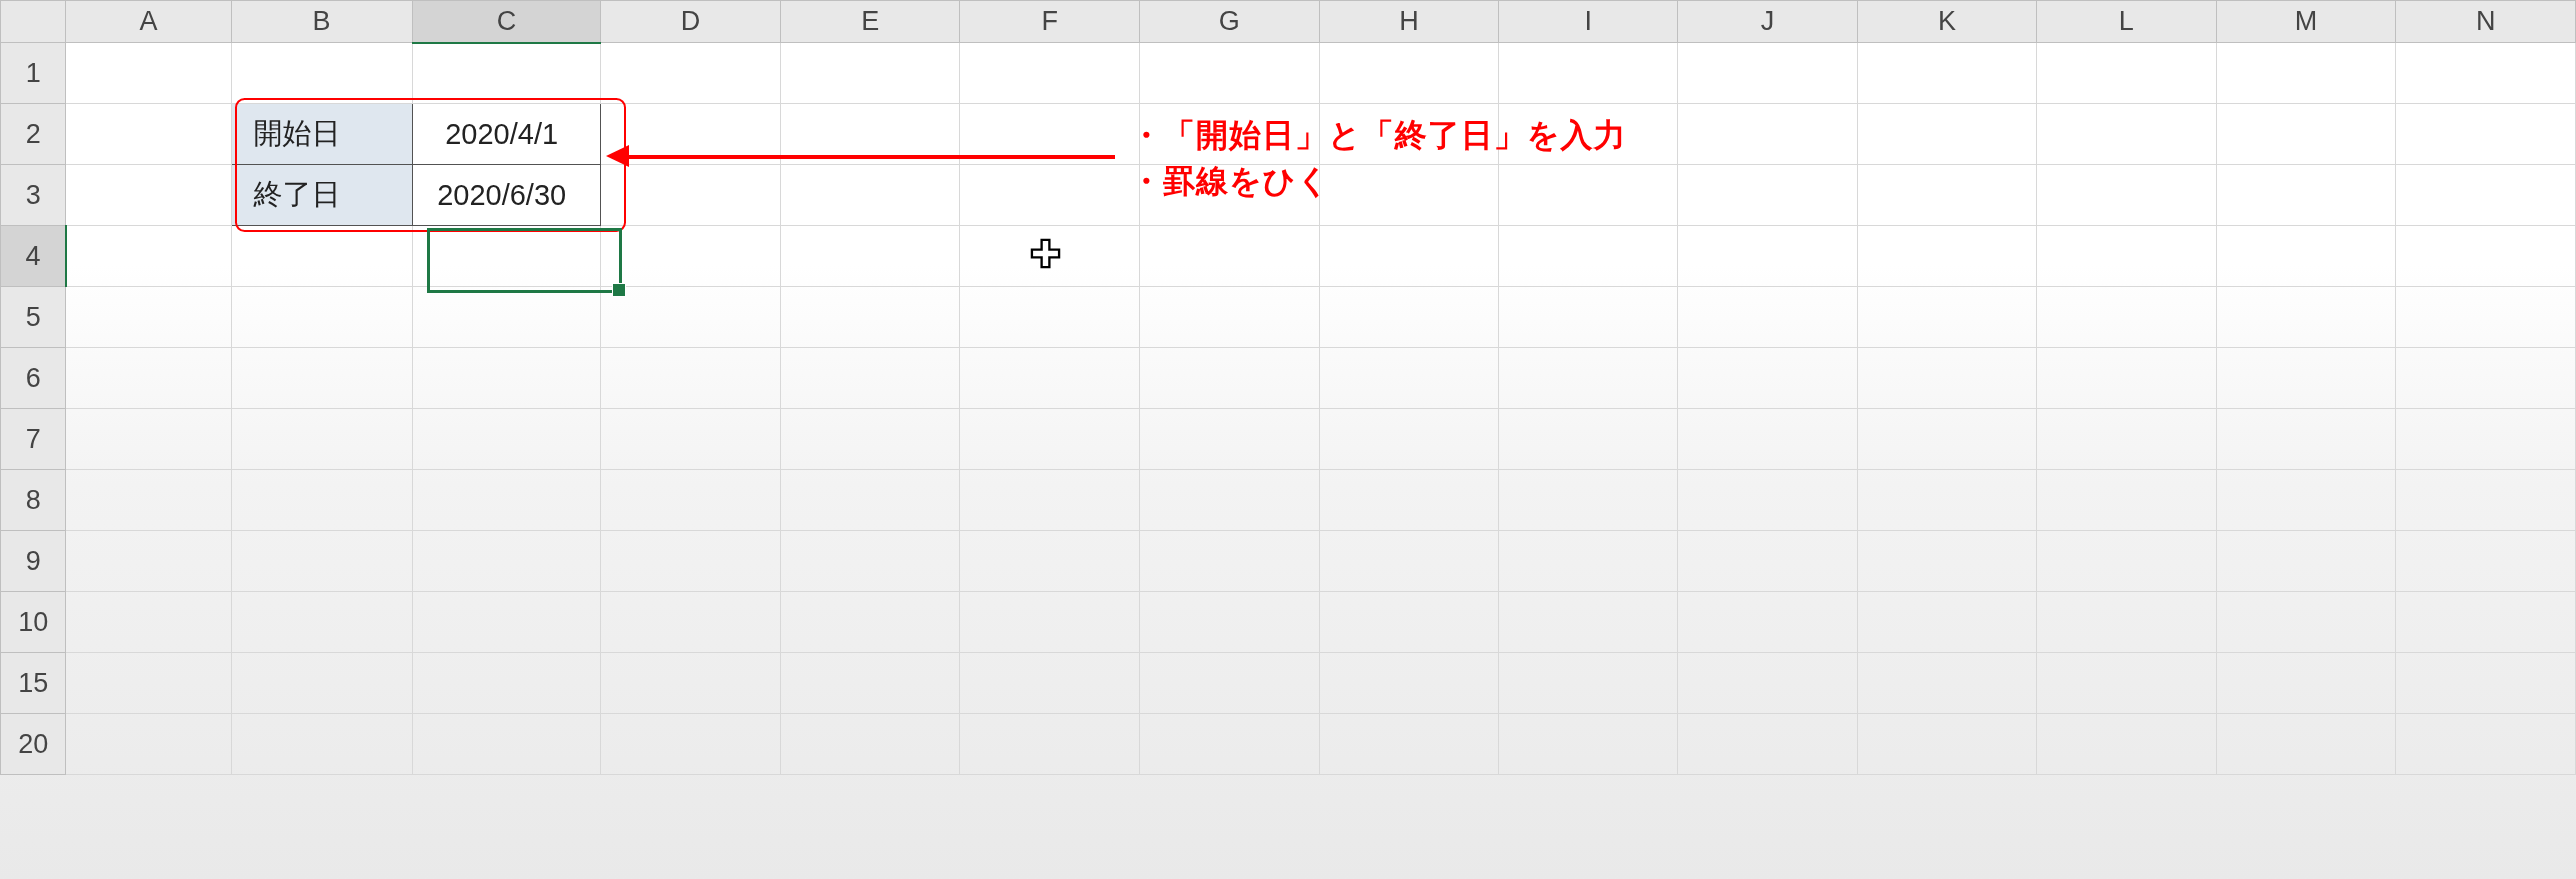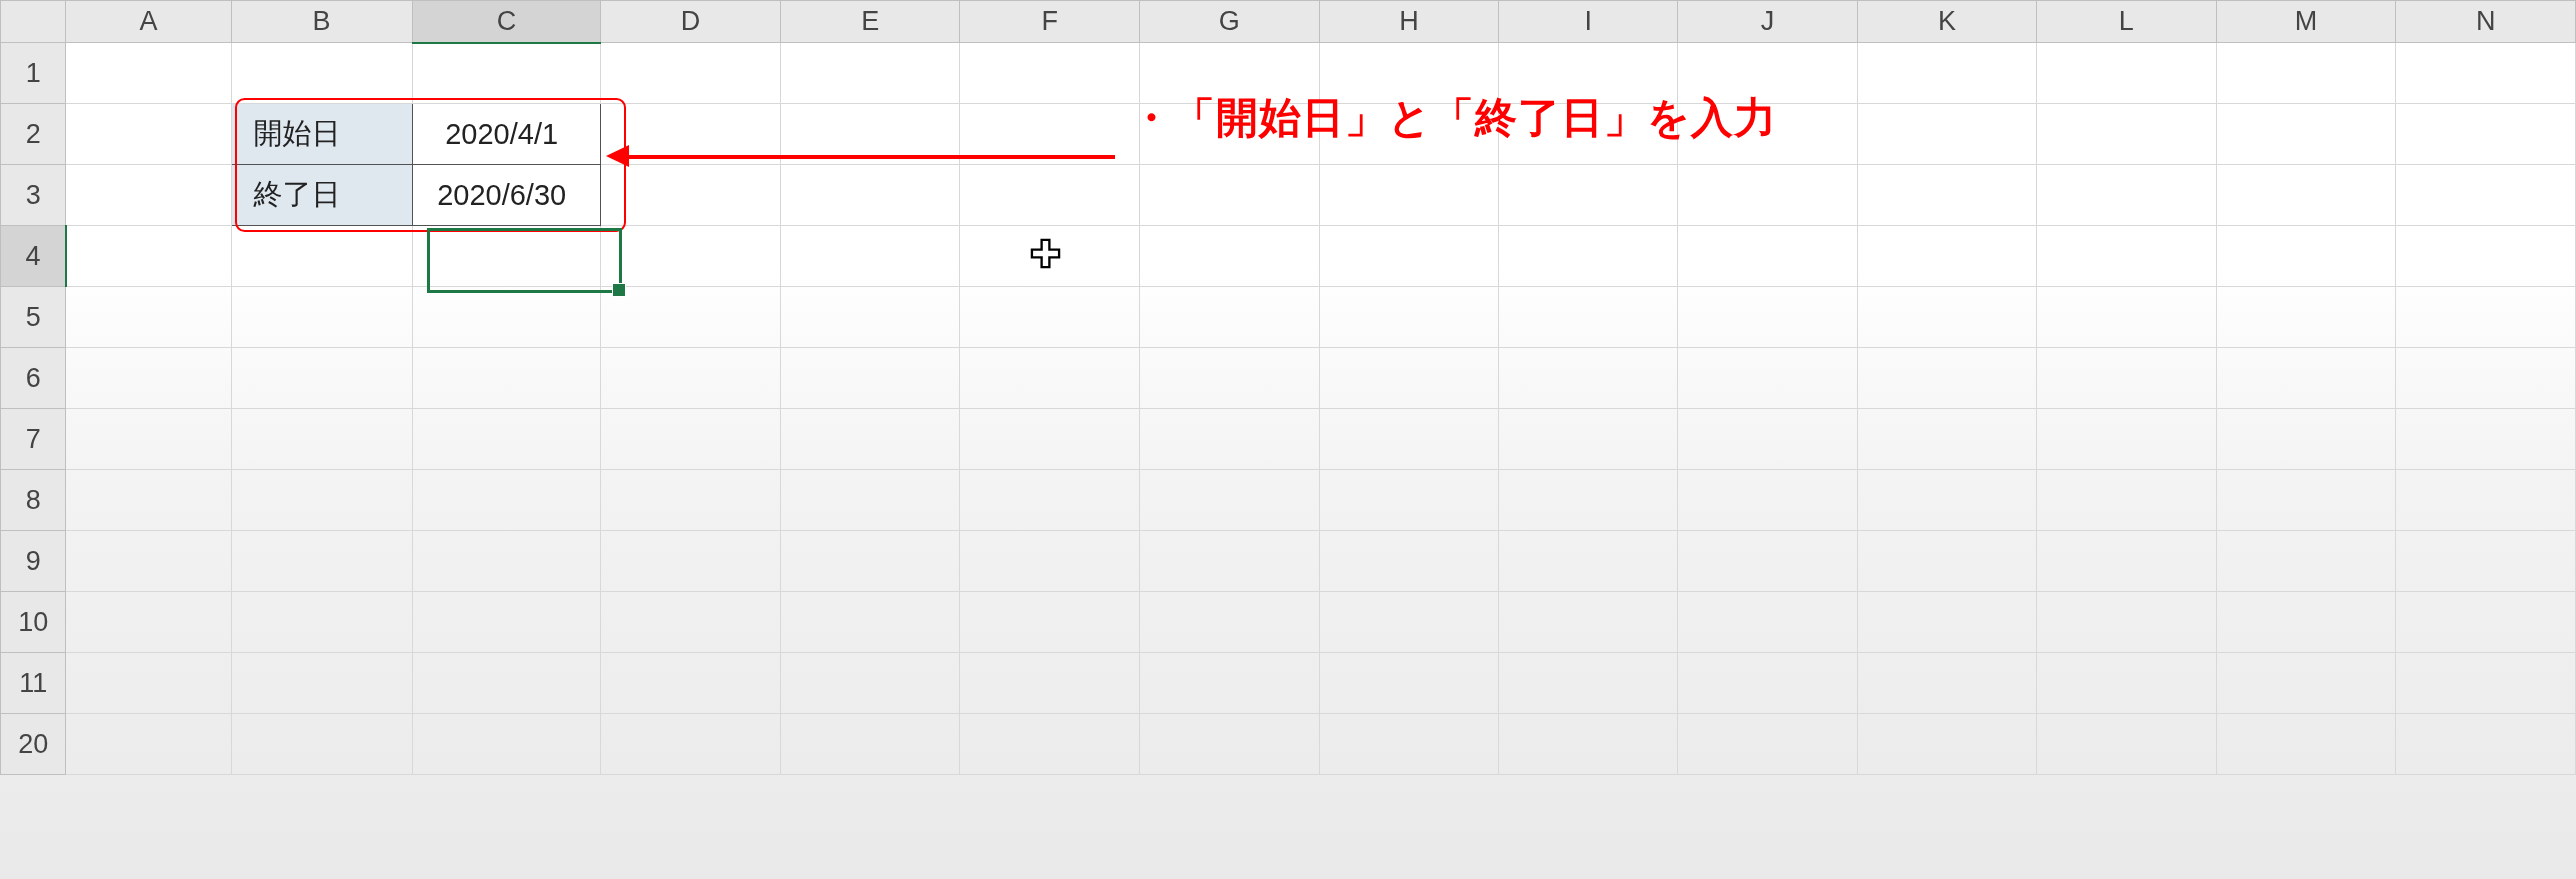"・「開始日」と「終了日」を入力" .annot { font-size: 42px -> 32px; top: 88px -> 112px }
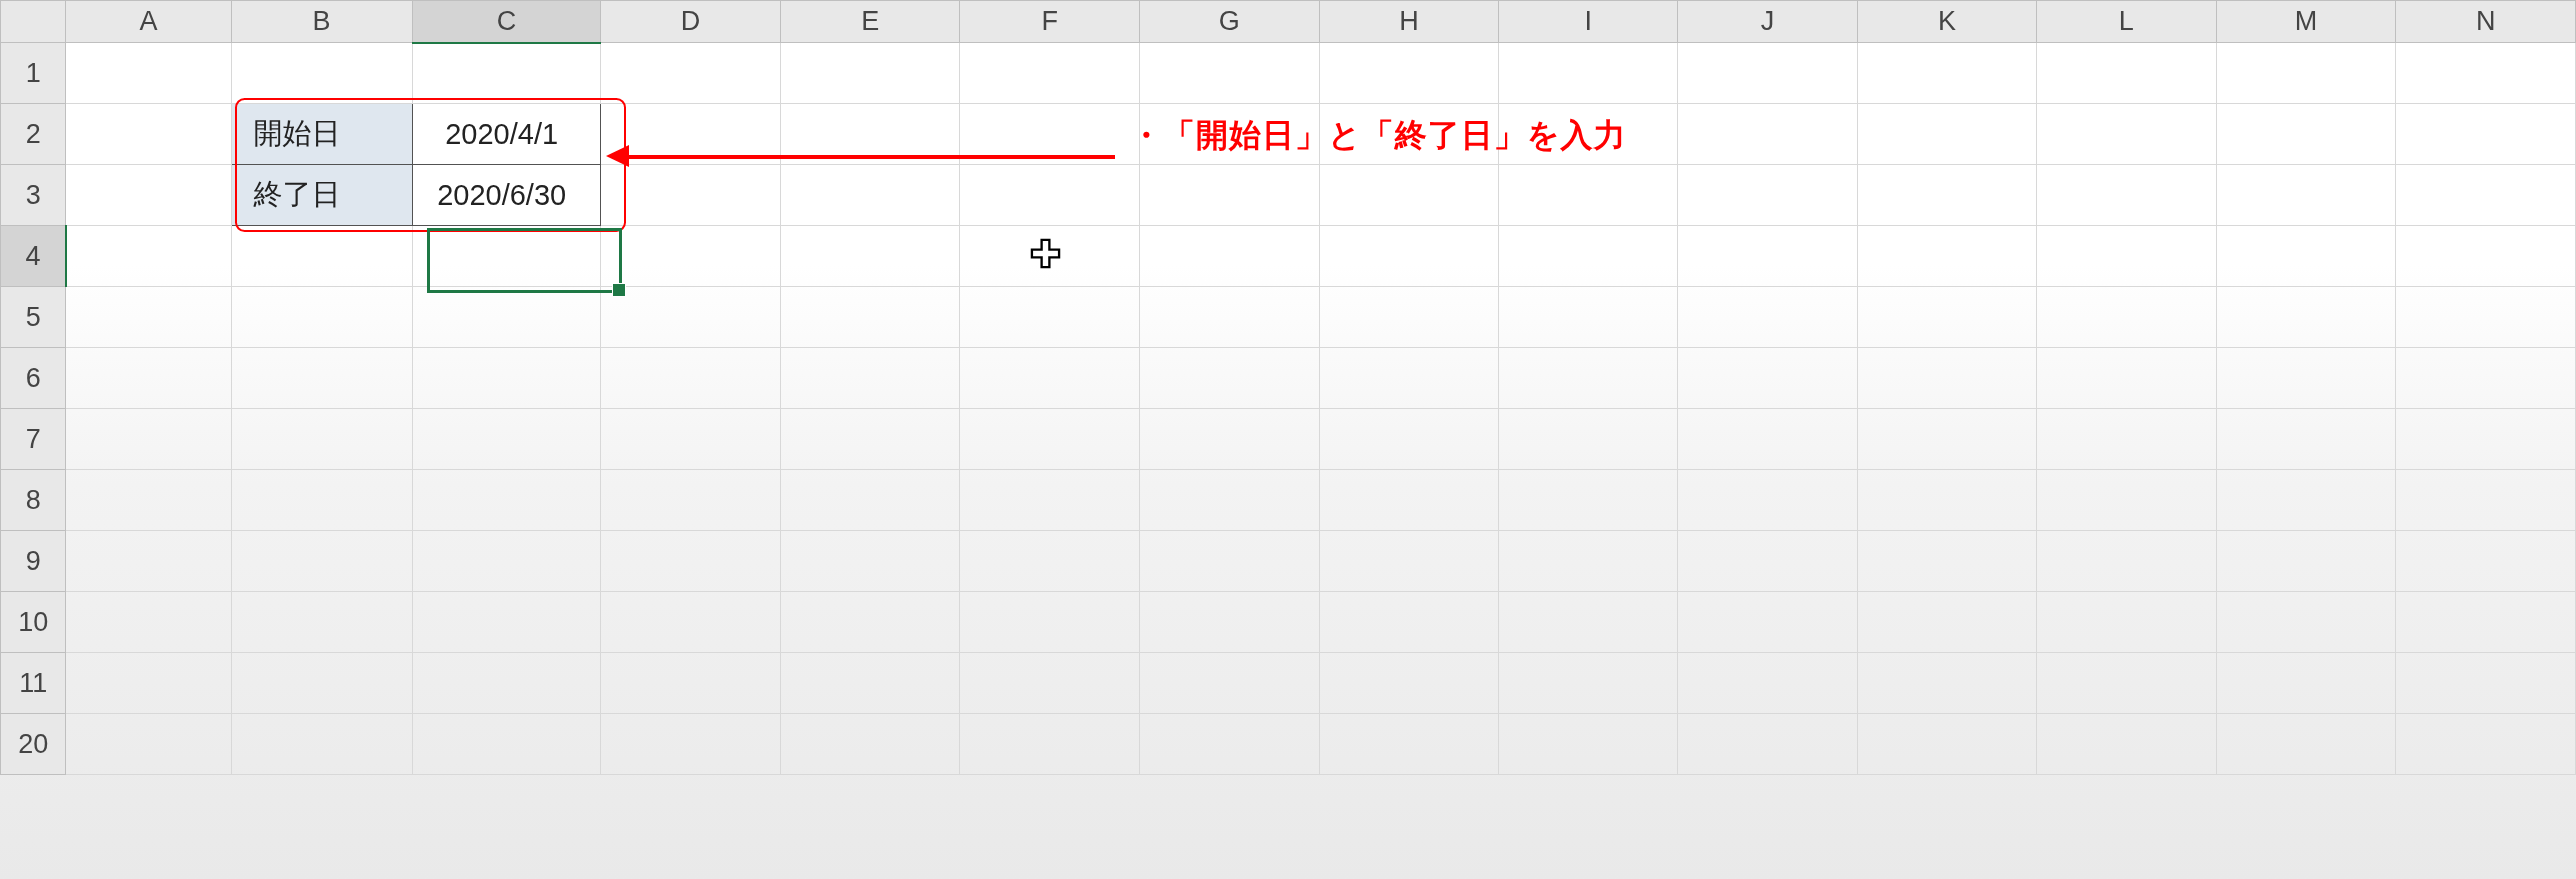"・罫線をひく" div { html: none -> <div>・罫線をひく</div> }
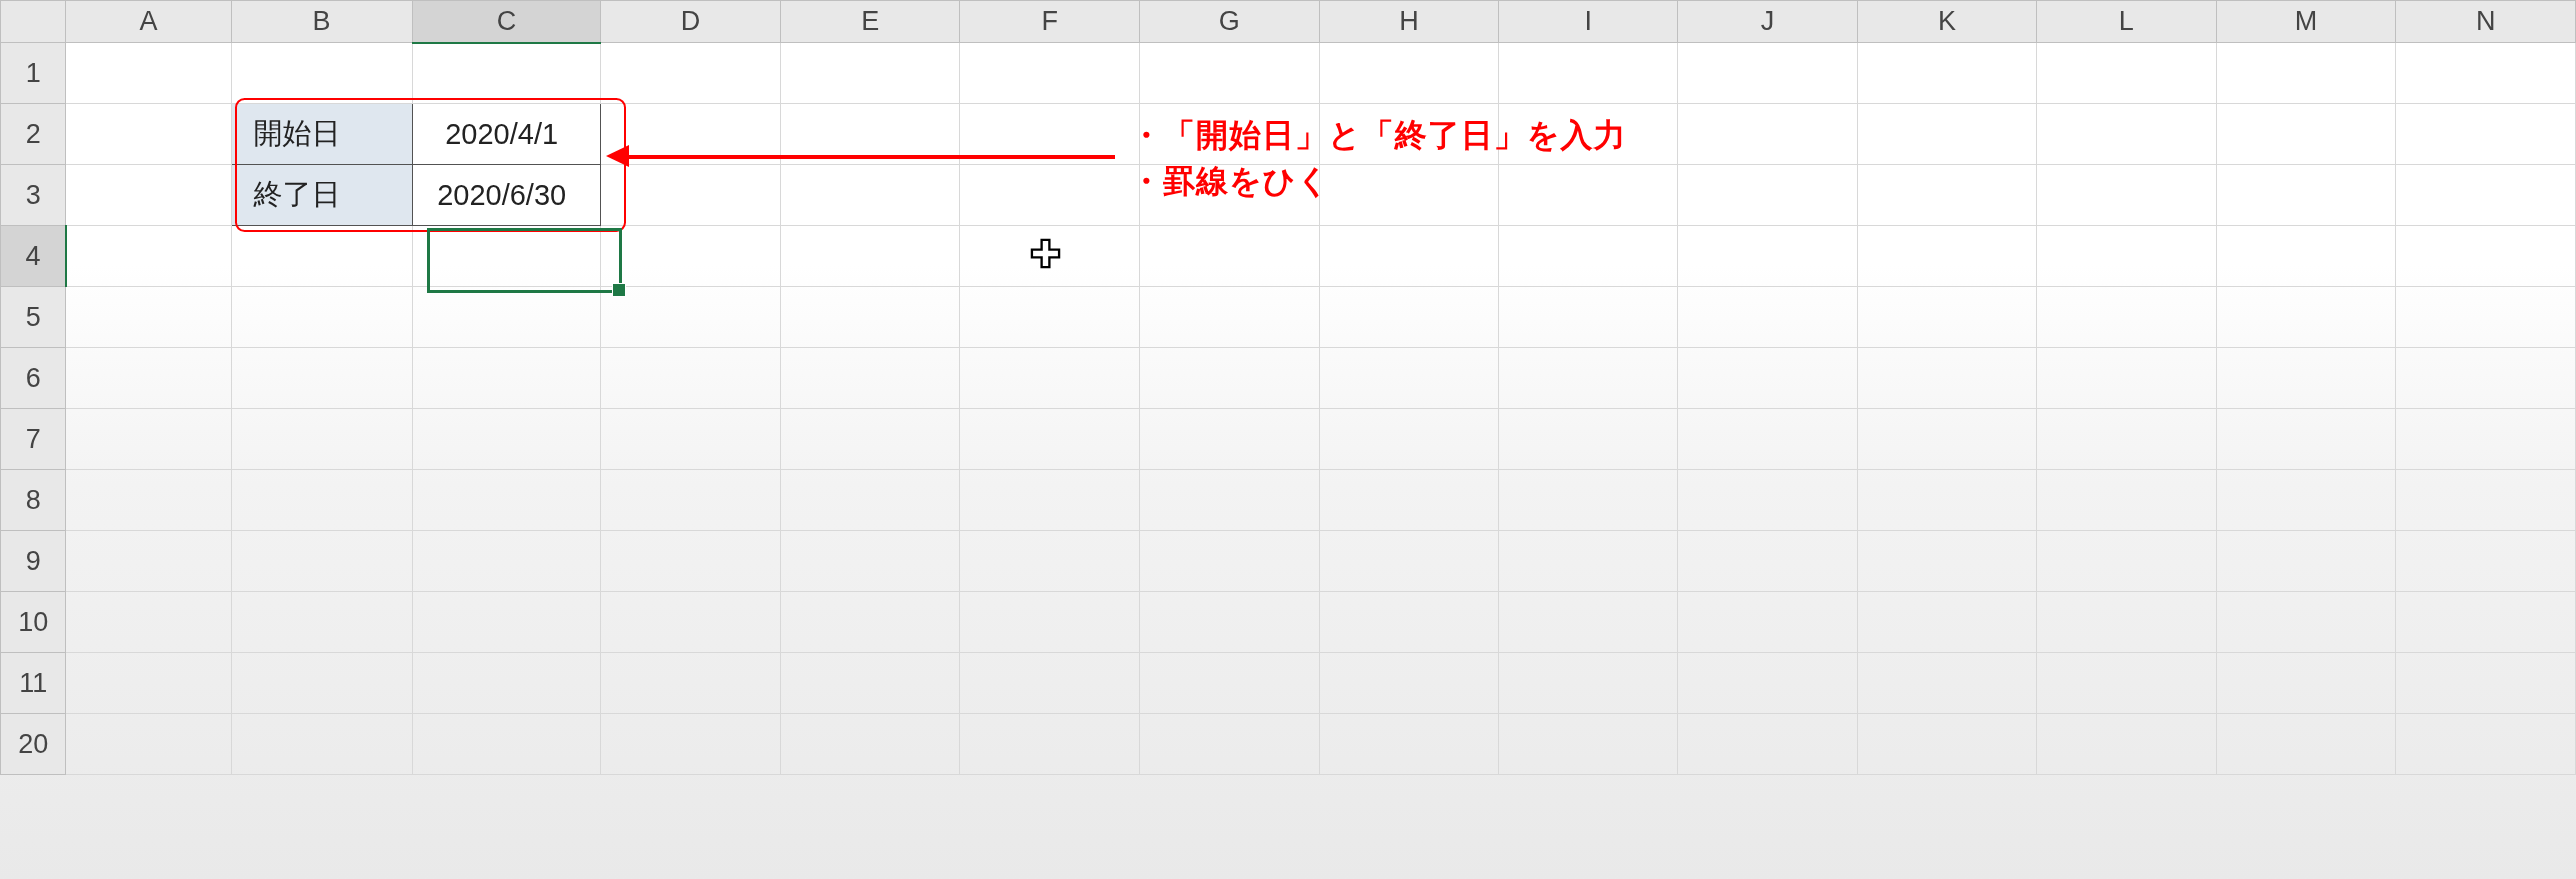"11" td.rowhdr { text: 11 -> 15 }
